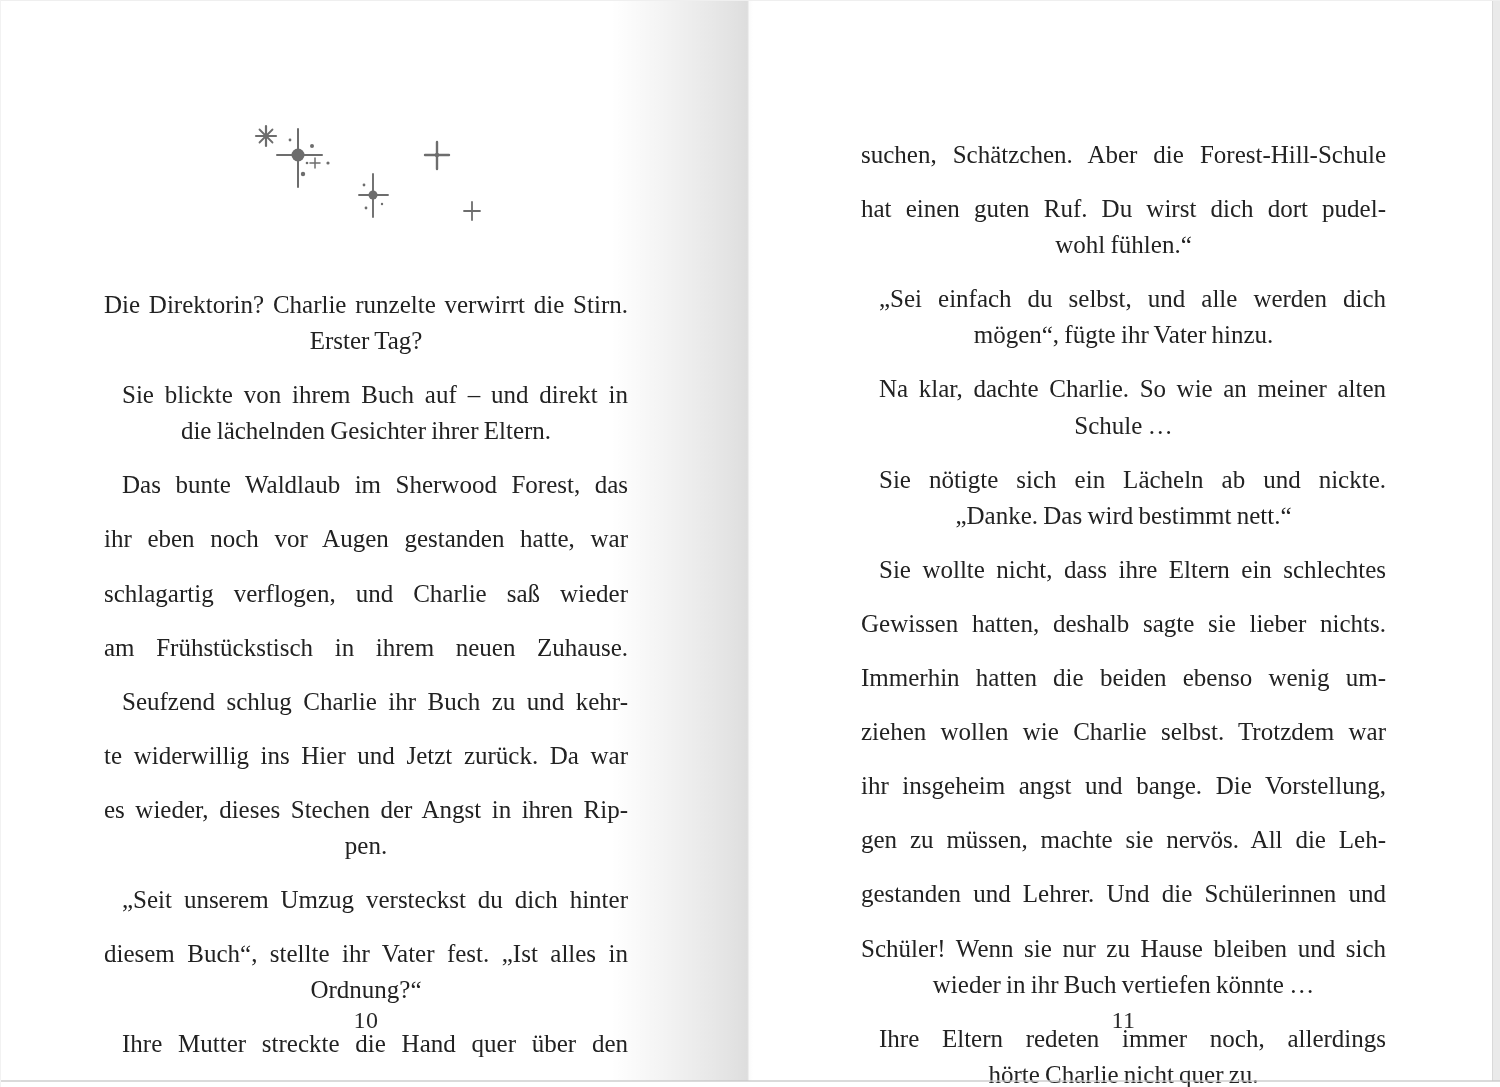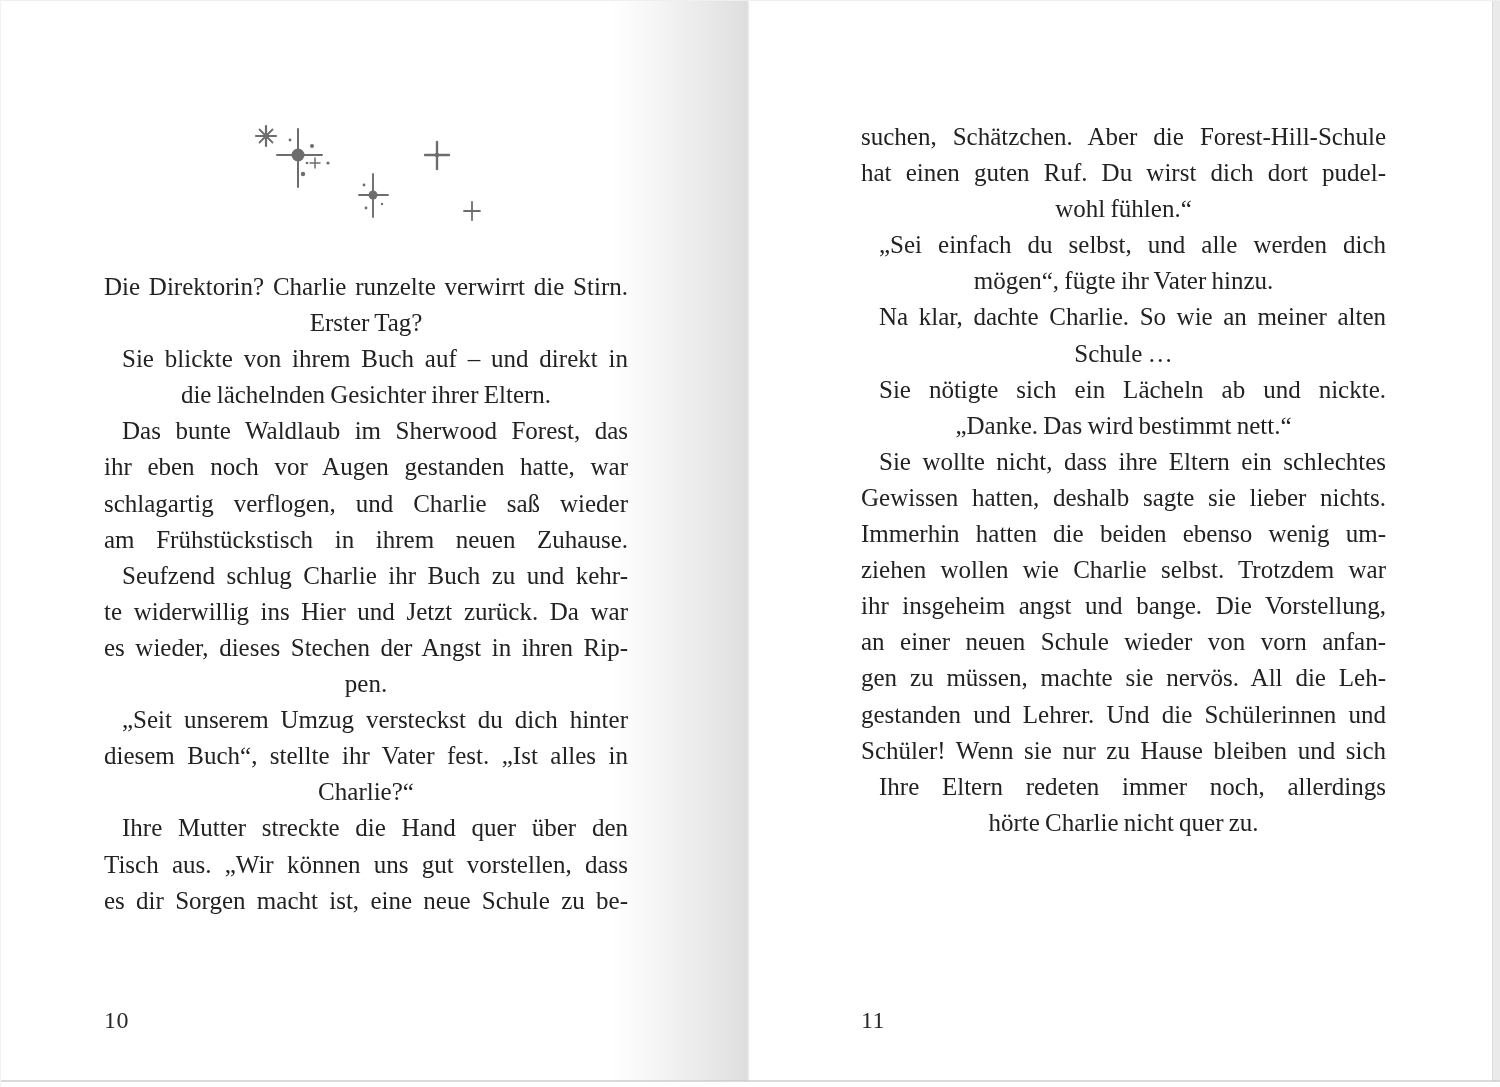"suchen, Schätzchen. Aber die" .line.just { margin-top: none -> 18px }
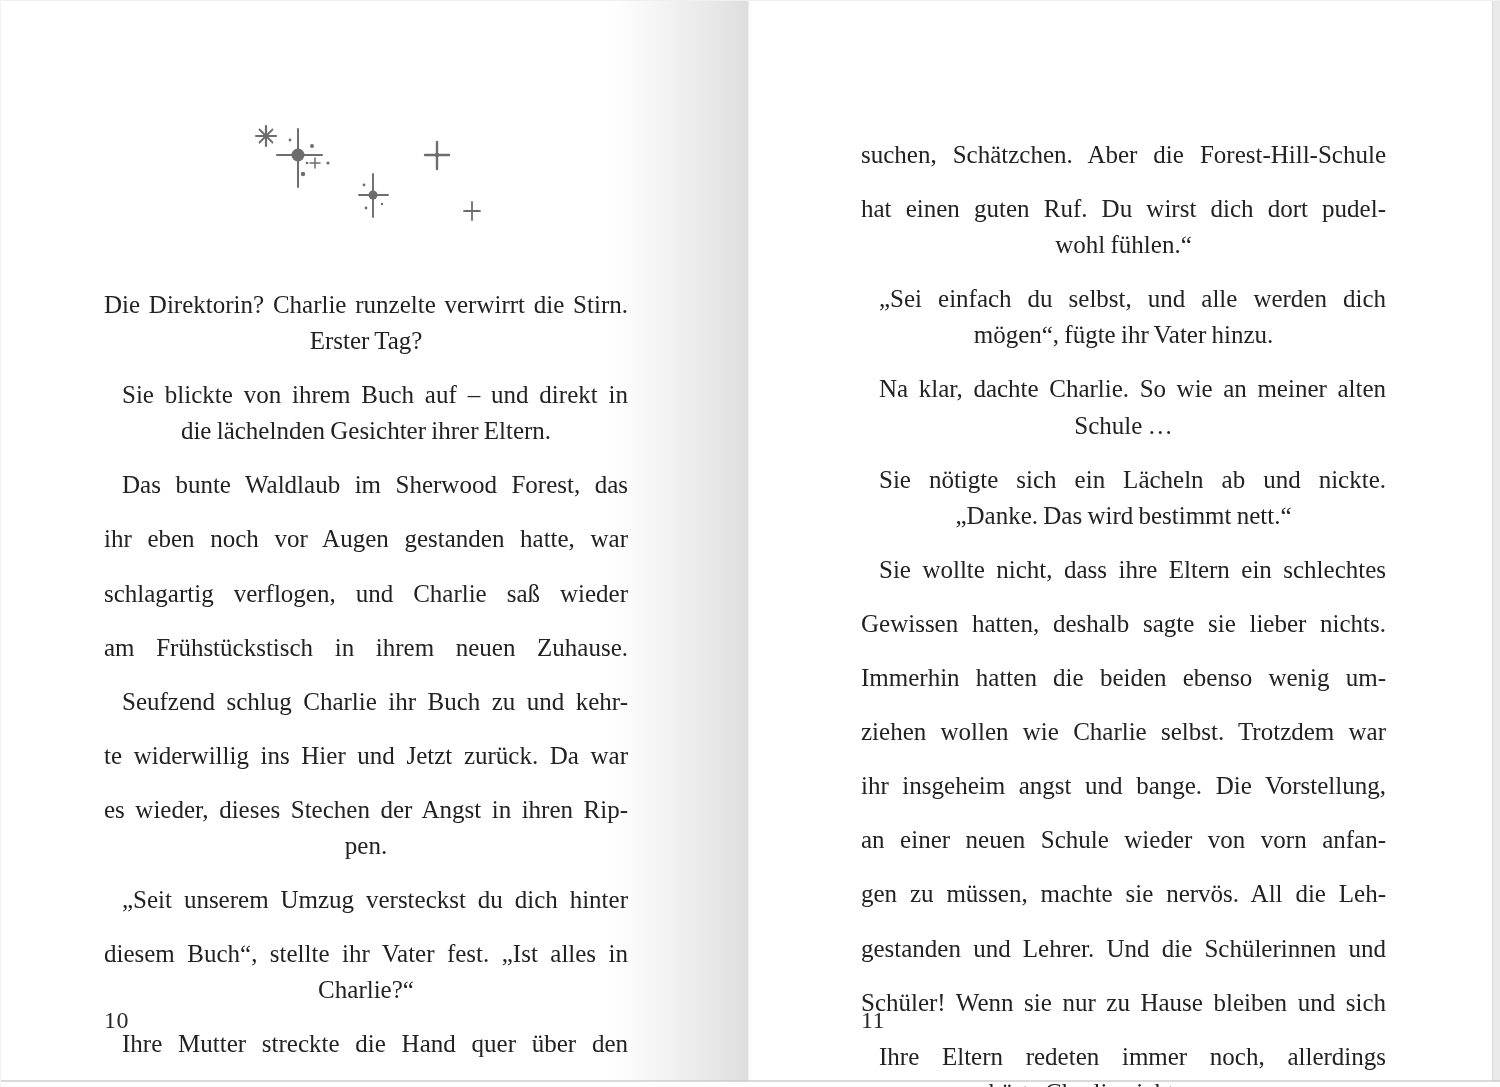"an einer neuen Schule wieder" div.line { html: <div><span>an einer neuen Schule wieder von vorn anfan-</span></div> -> none }
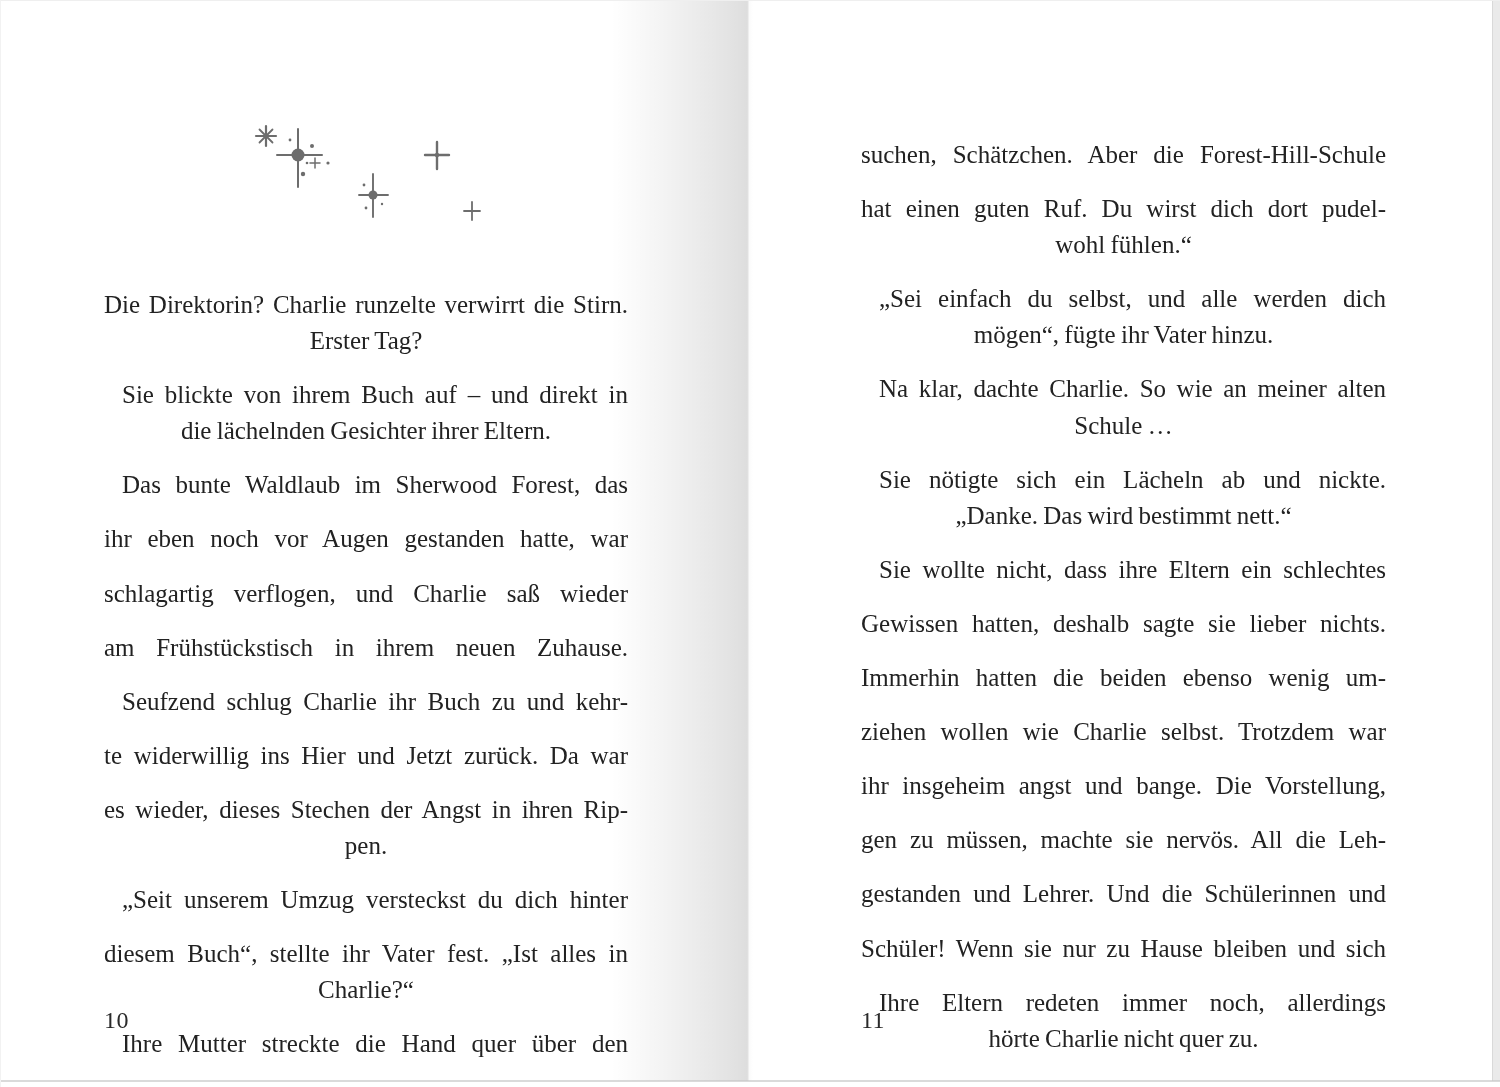"Charlie?“" span { text: Charlie -> Ordnung }
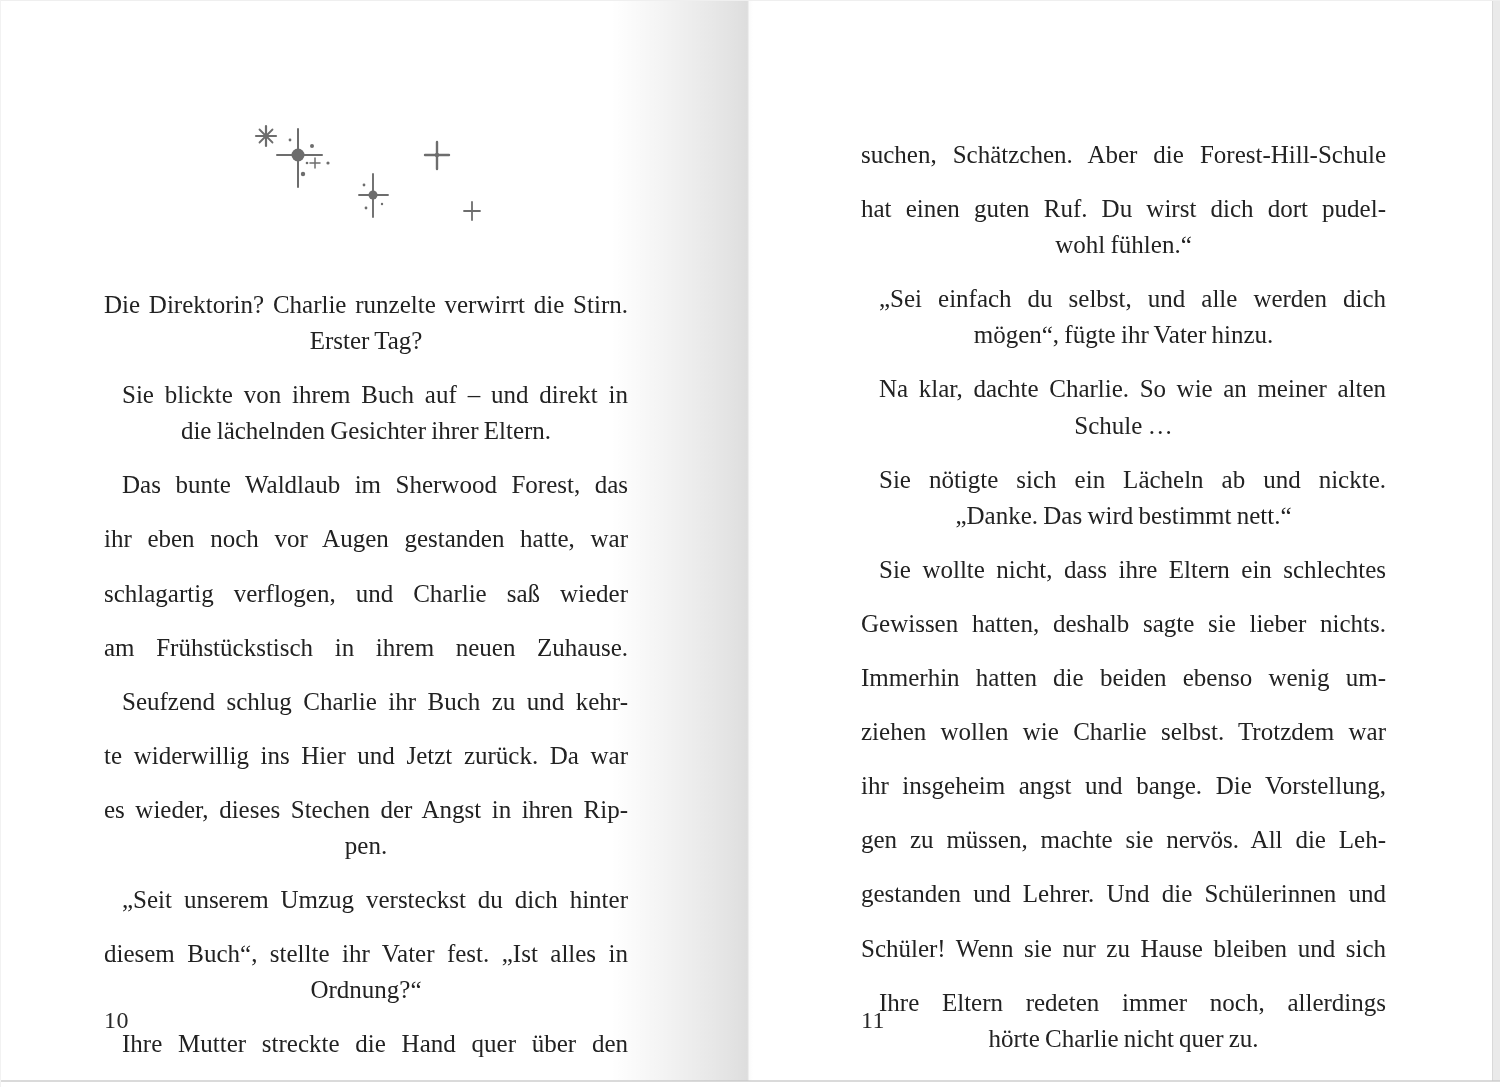"wieder in ihr Buch vertiefen" div.line { html: none -> <div><span>wieder in ihr Buch vertiefen könnte …</span></div> }
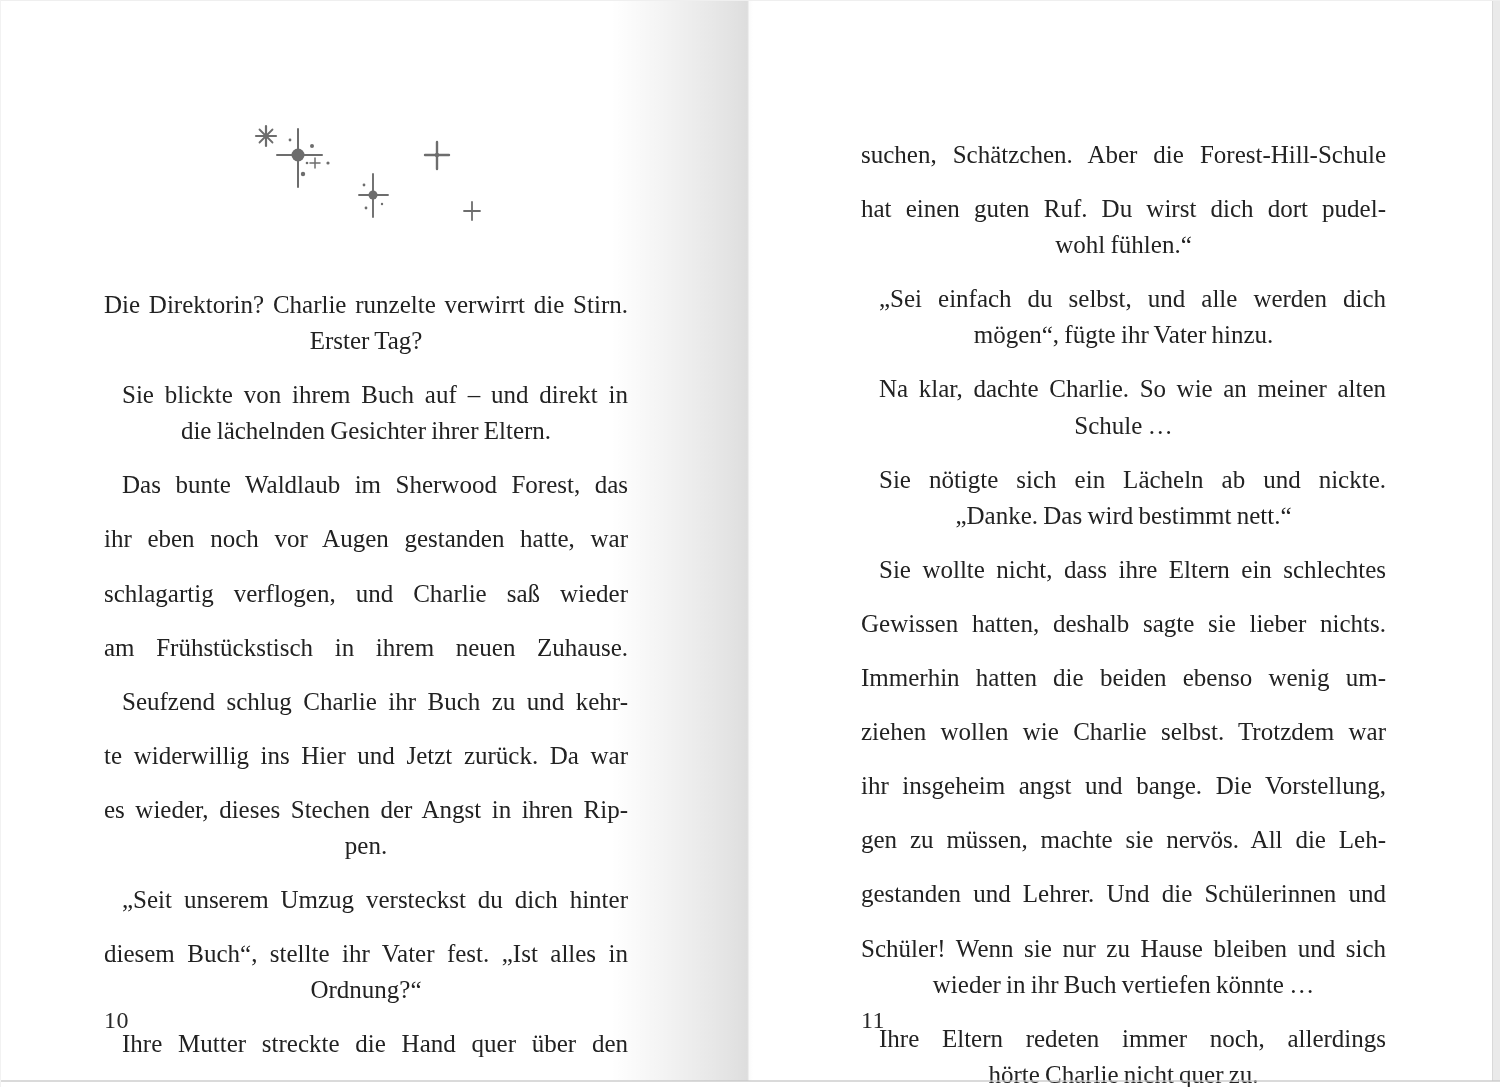"10" .pagenum { text-align: left -> center }
